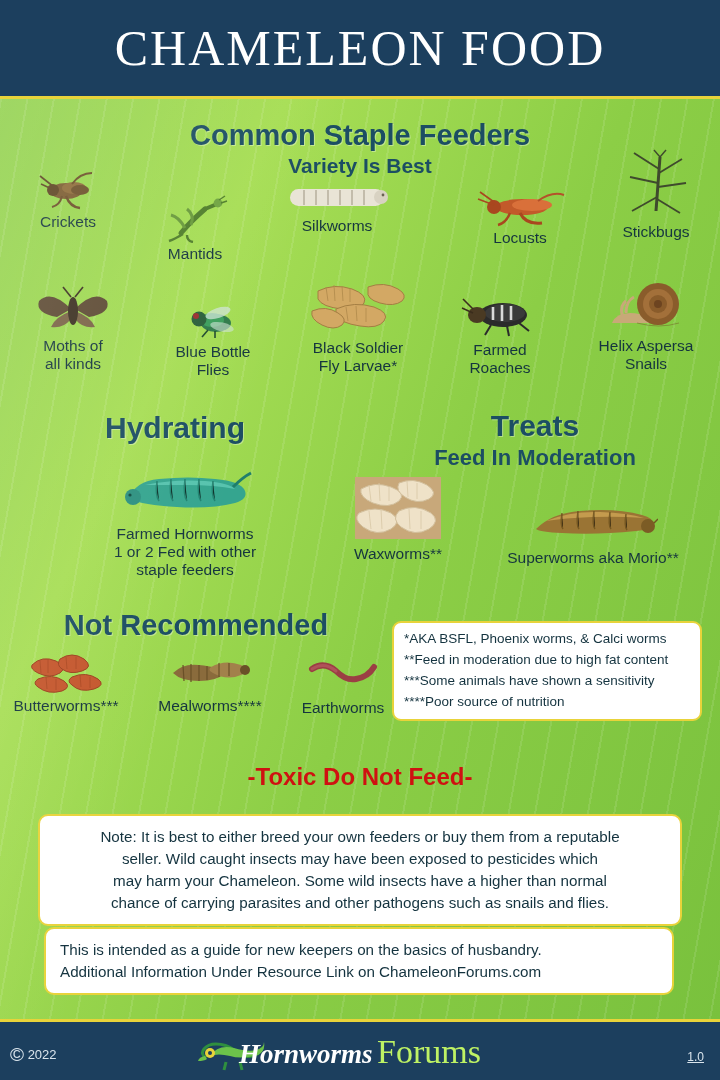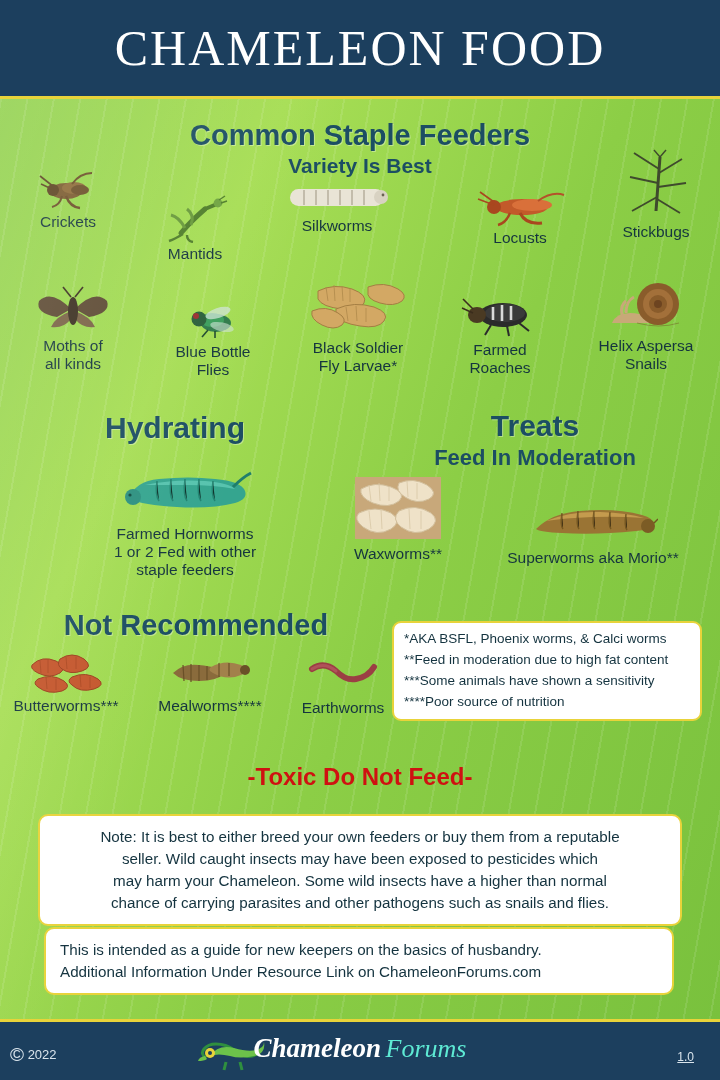"Chameleon" span.b1 { text: Chameleon -> Hornworms }
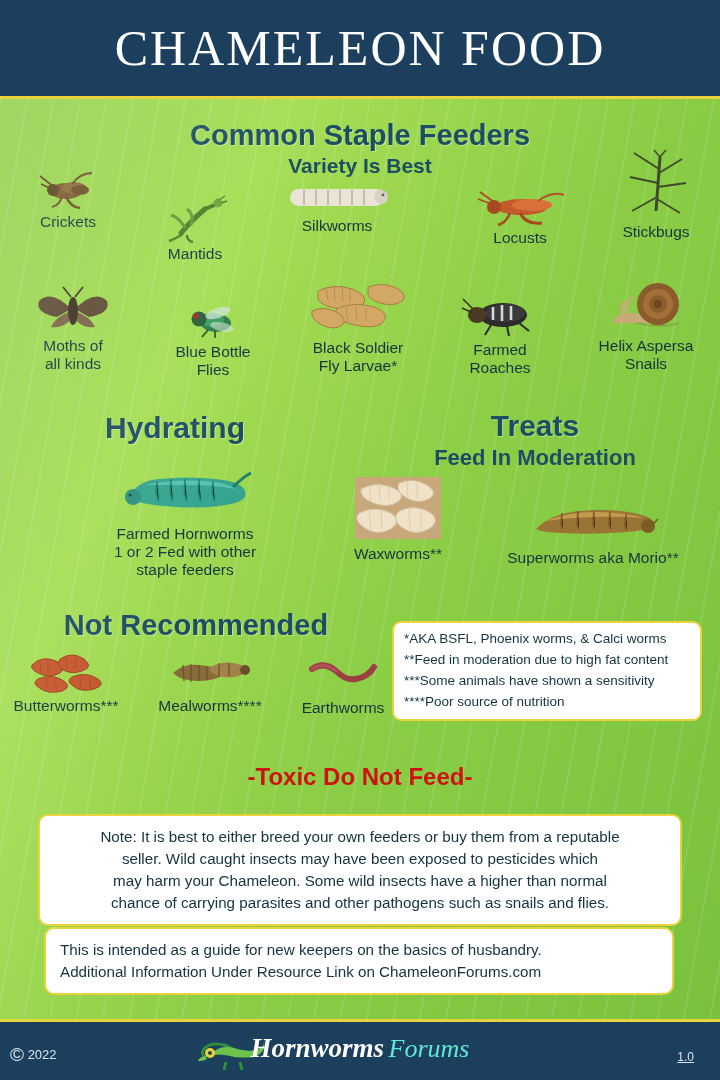"Forums" .footer-brand .b2 { color: #5eead4 -> #bef264; font-size: 26px -> 34px; font-style: italic -> none }
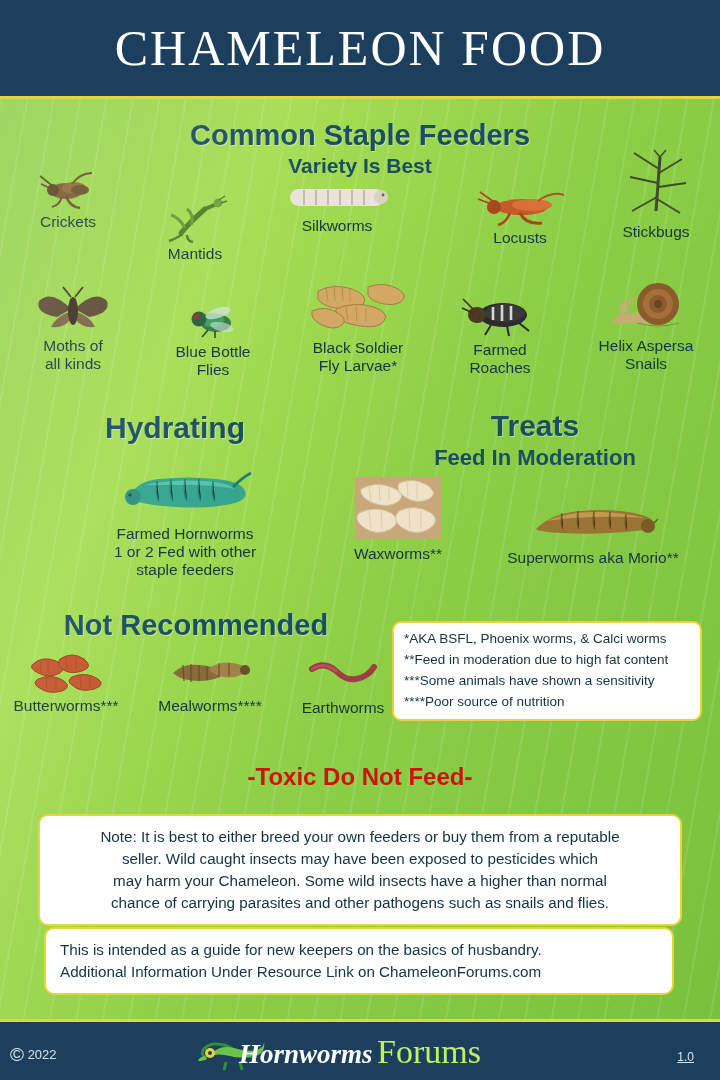"1.0" .version { right: 26px -> 16px }
